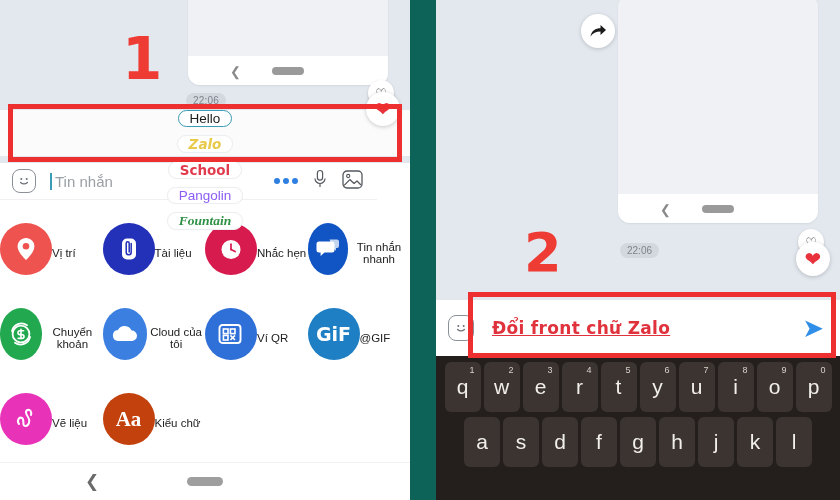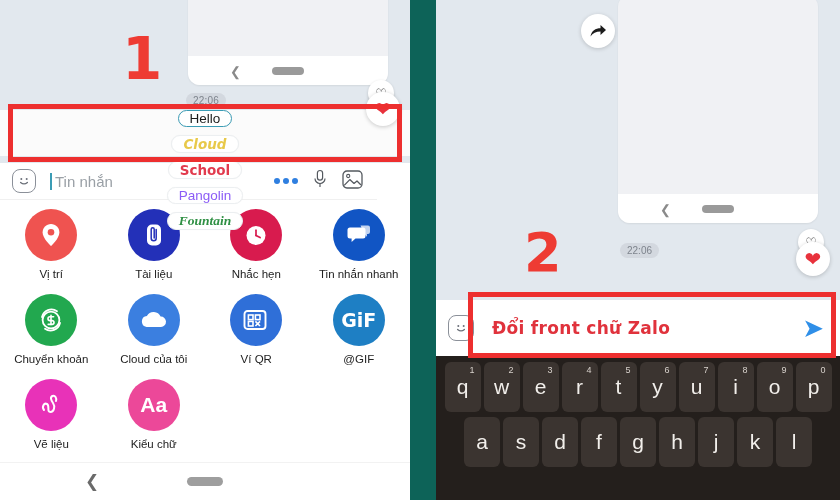"Cloud" span { text: Cloud -> Zalo }
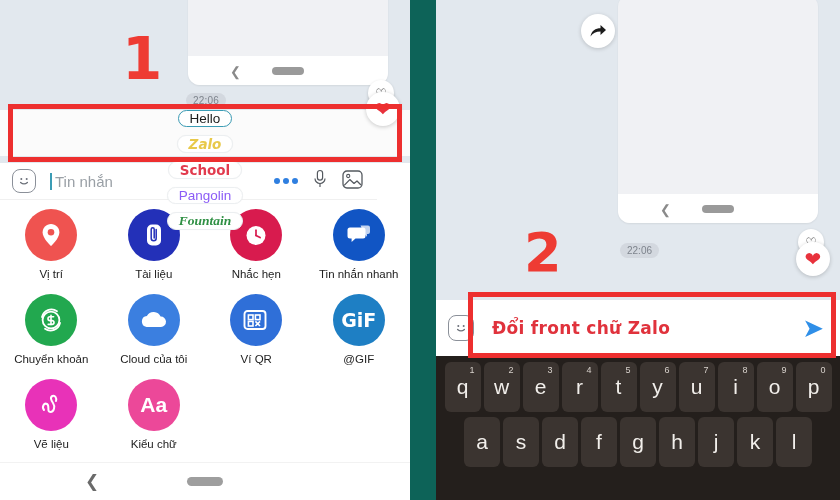"Vị trí" .appcell { flex-direction: column -> row }
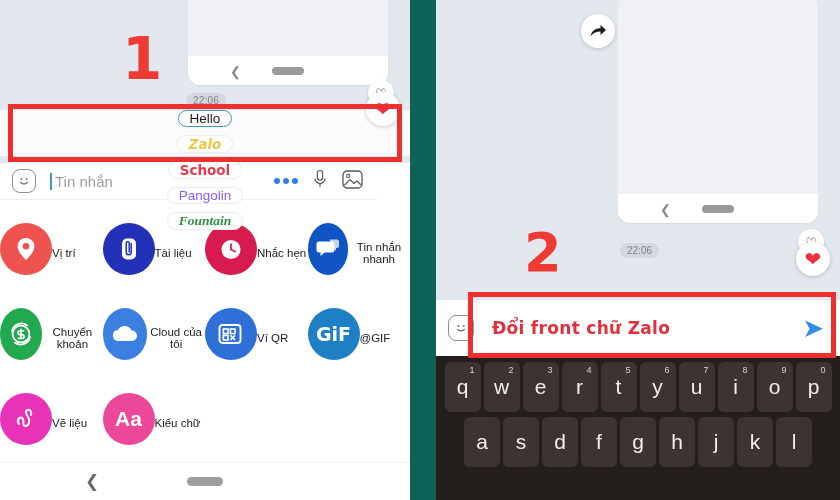"Đổi front chữ Zalo" .typed-r { text-decoration: none -> underline }
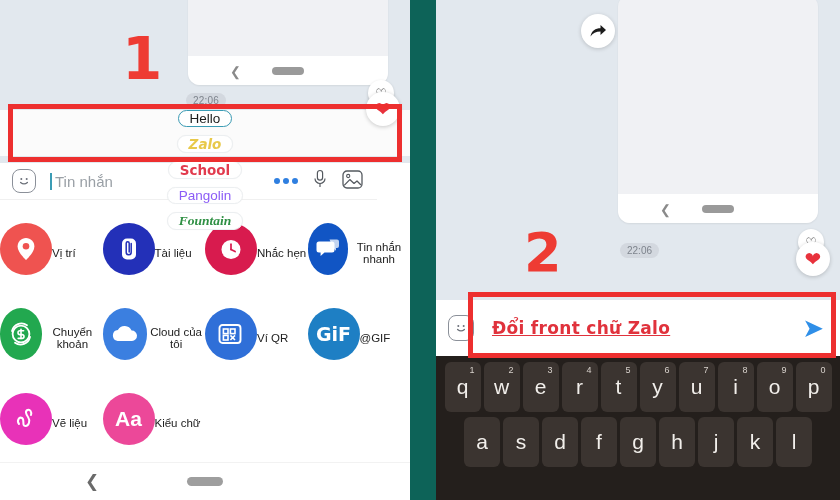"Aa" div.appicon { background: #ec4899 -> #c2410c; font-family: Liberation Sans, sans-serif -> Liberation Serif, serif }
